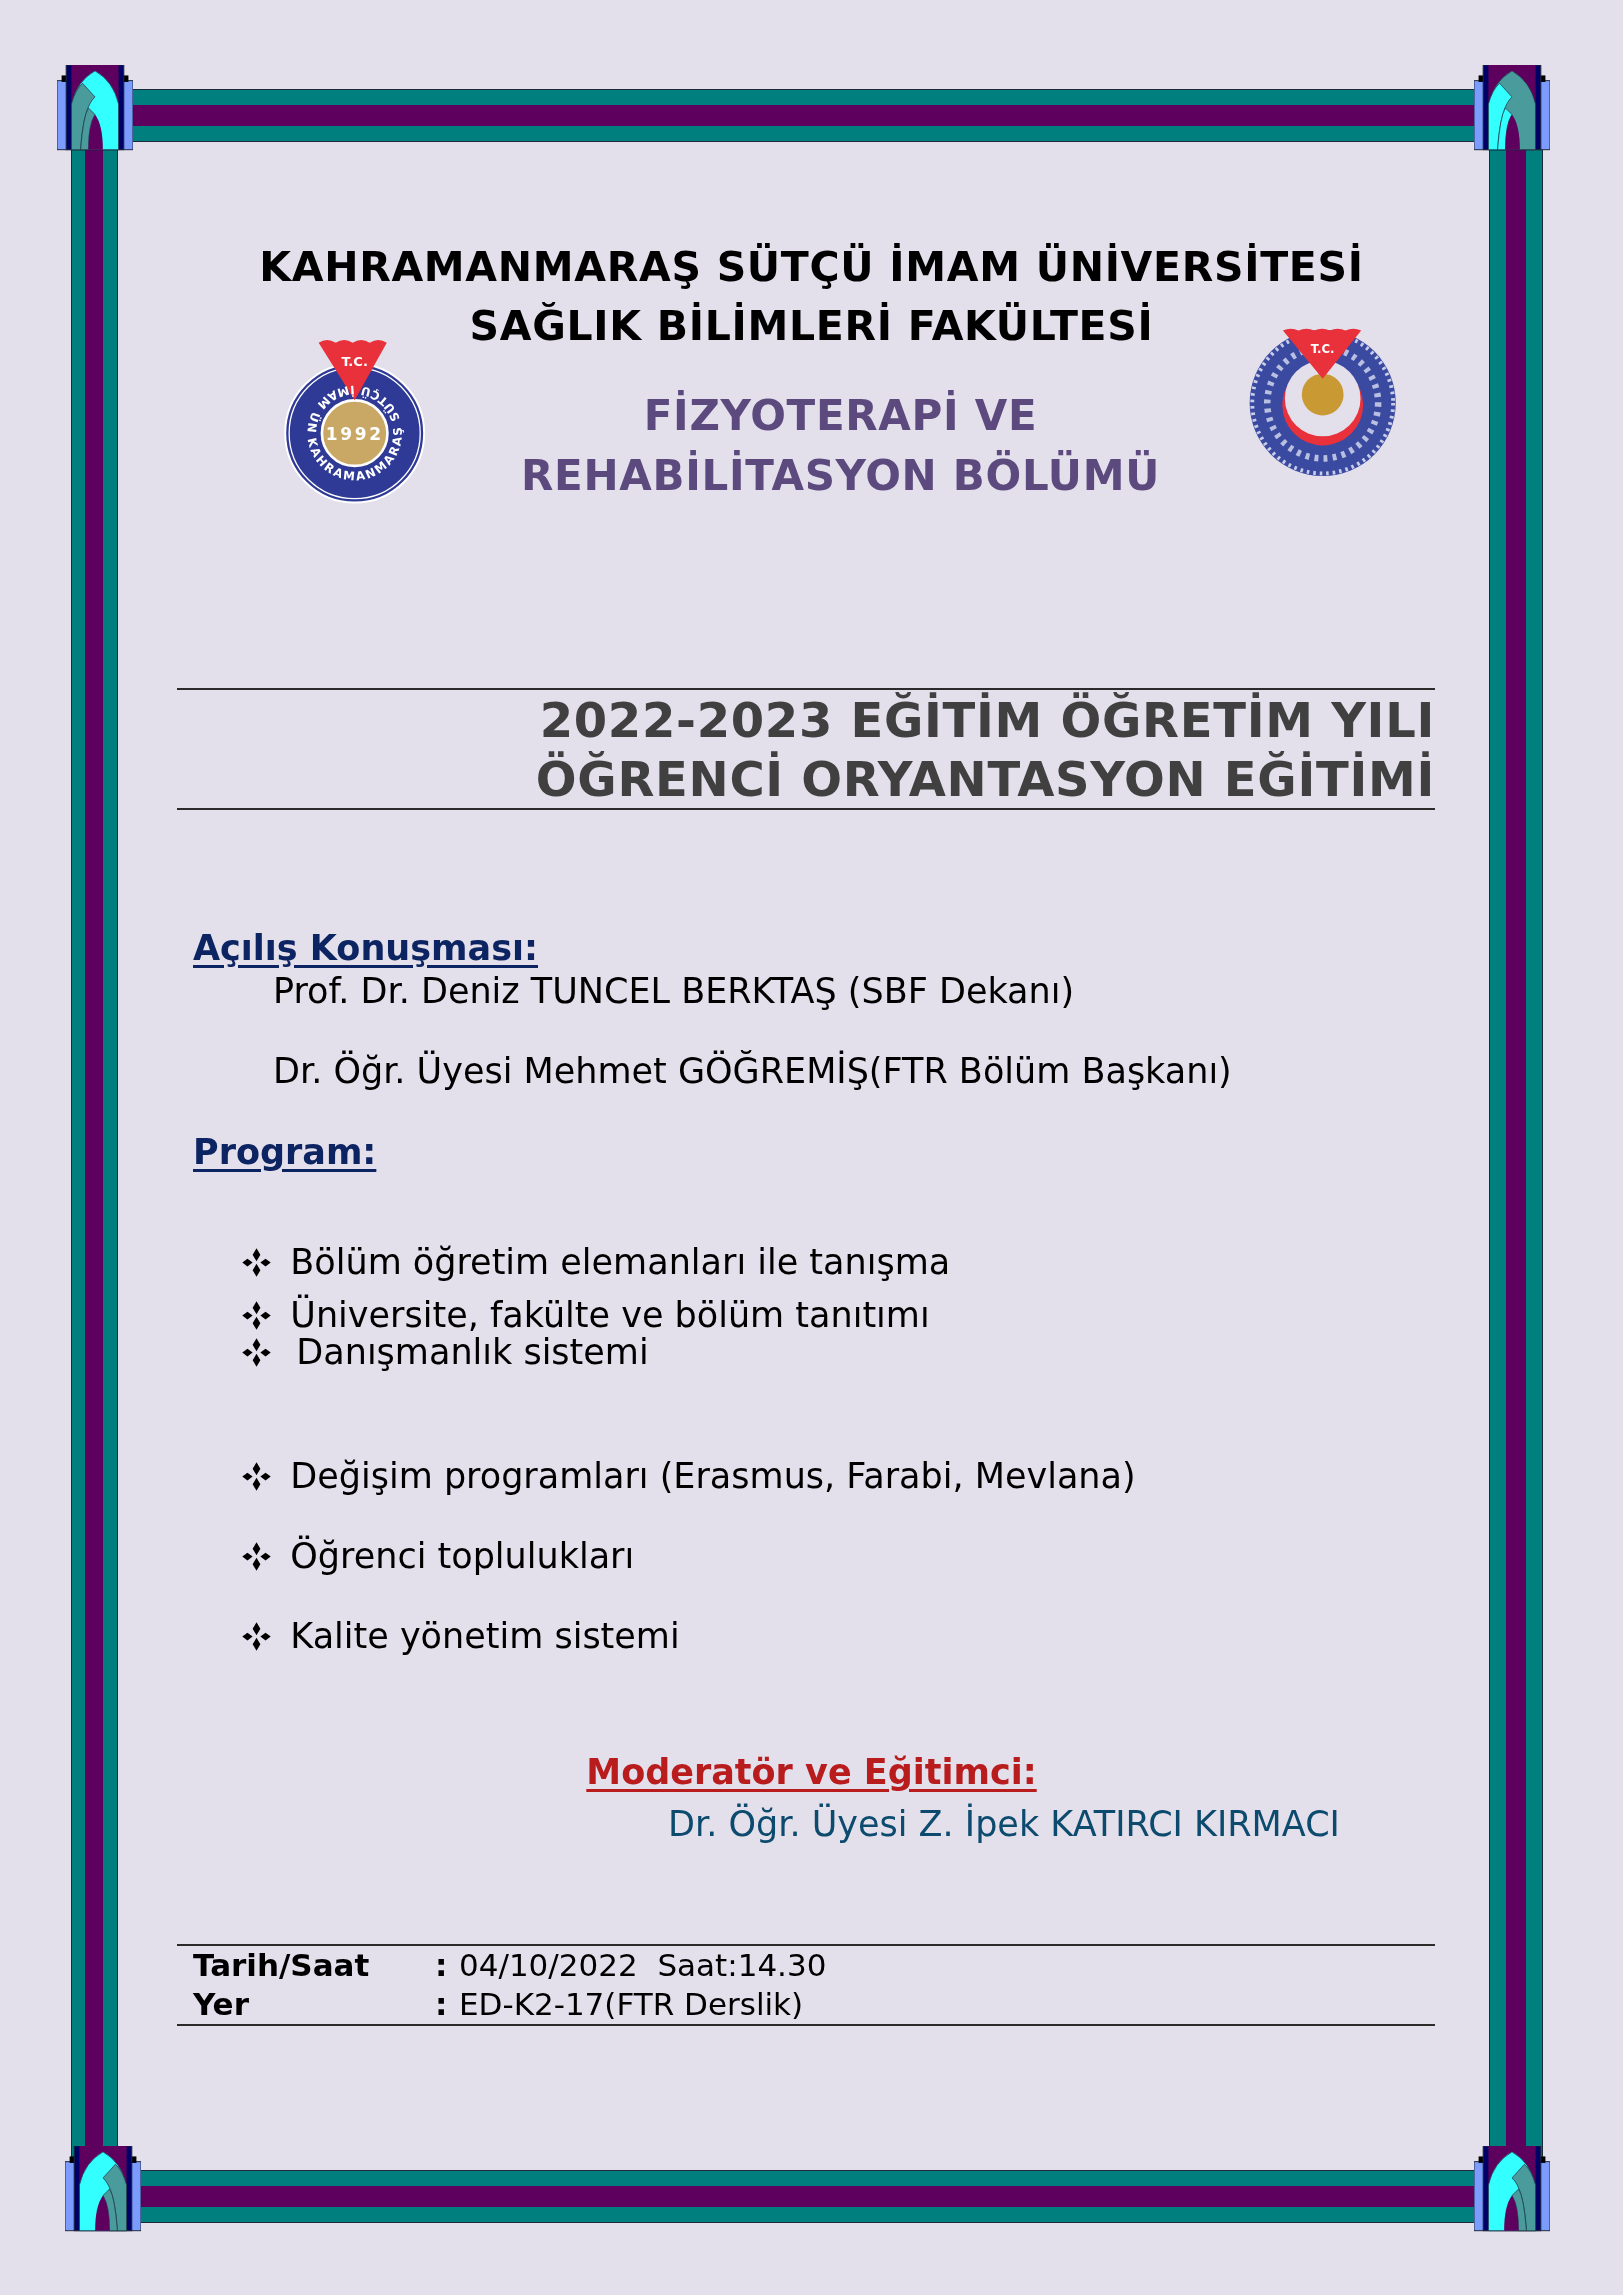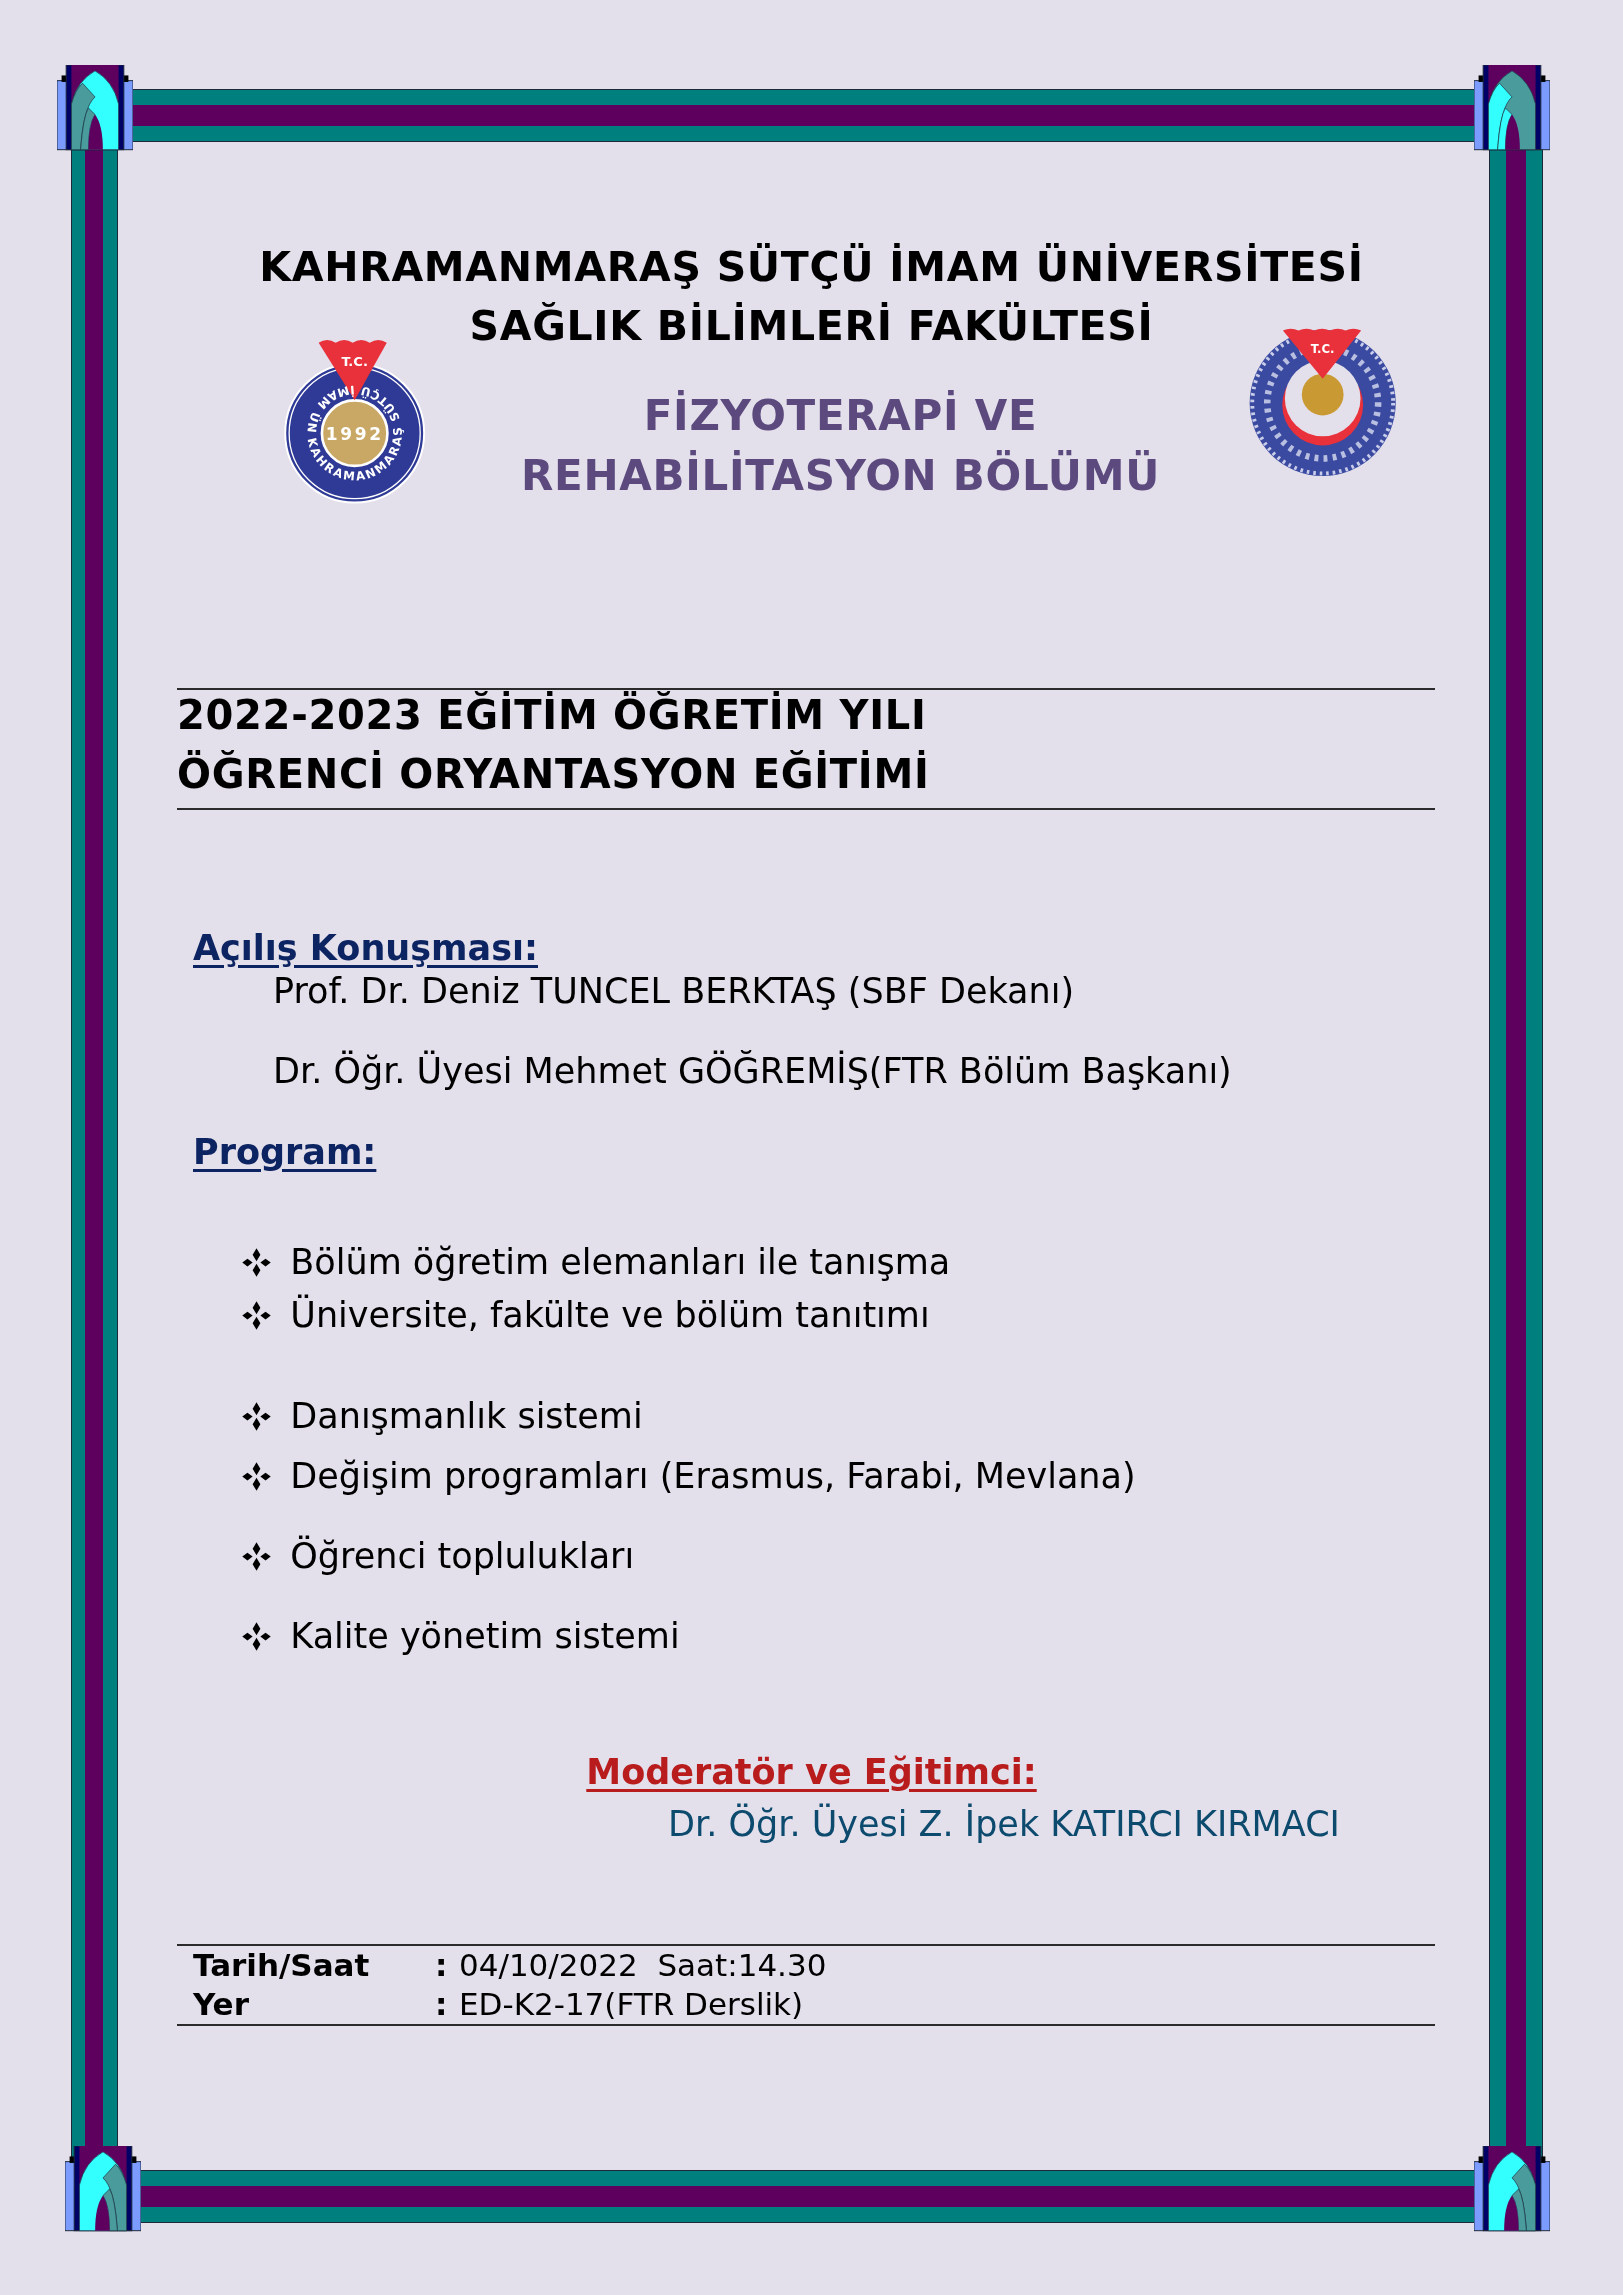"2022-2023 EĞİTİM ÖĞRETİM YILI" .title-line { color: #000000 -> #404040; font-size: 40px -> 48px; text-align: left -> right }
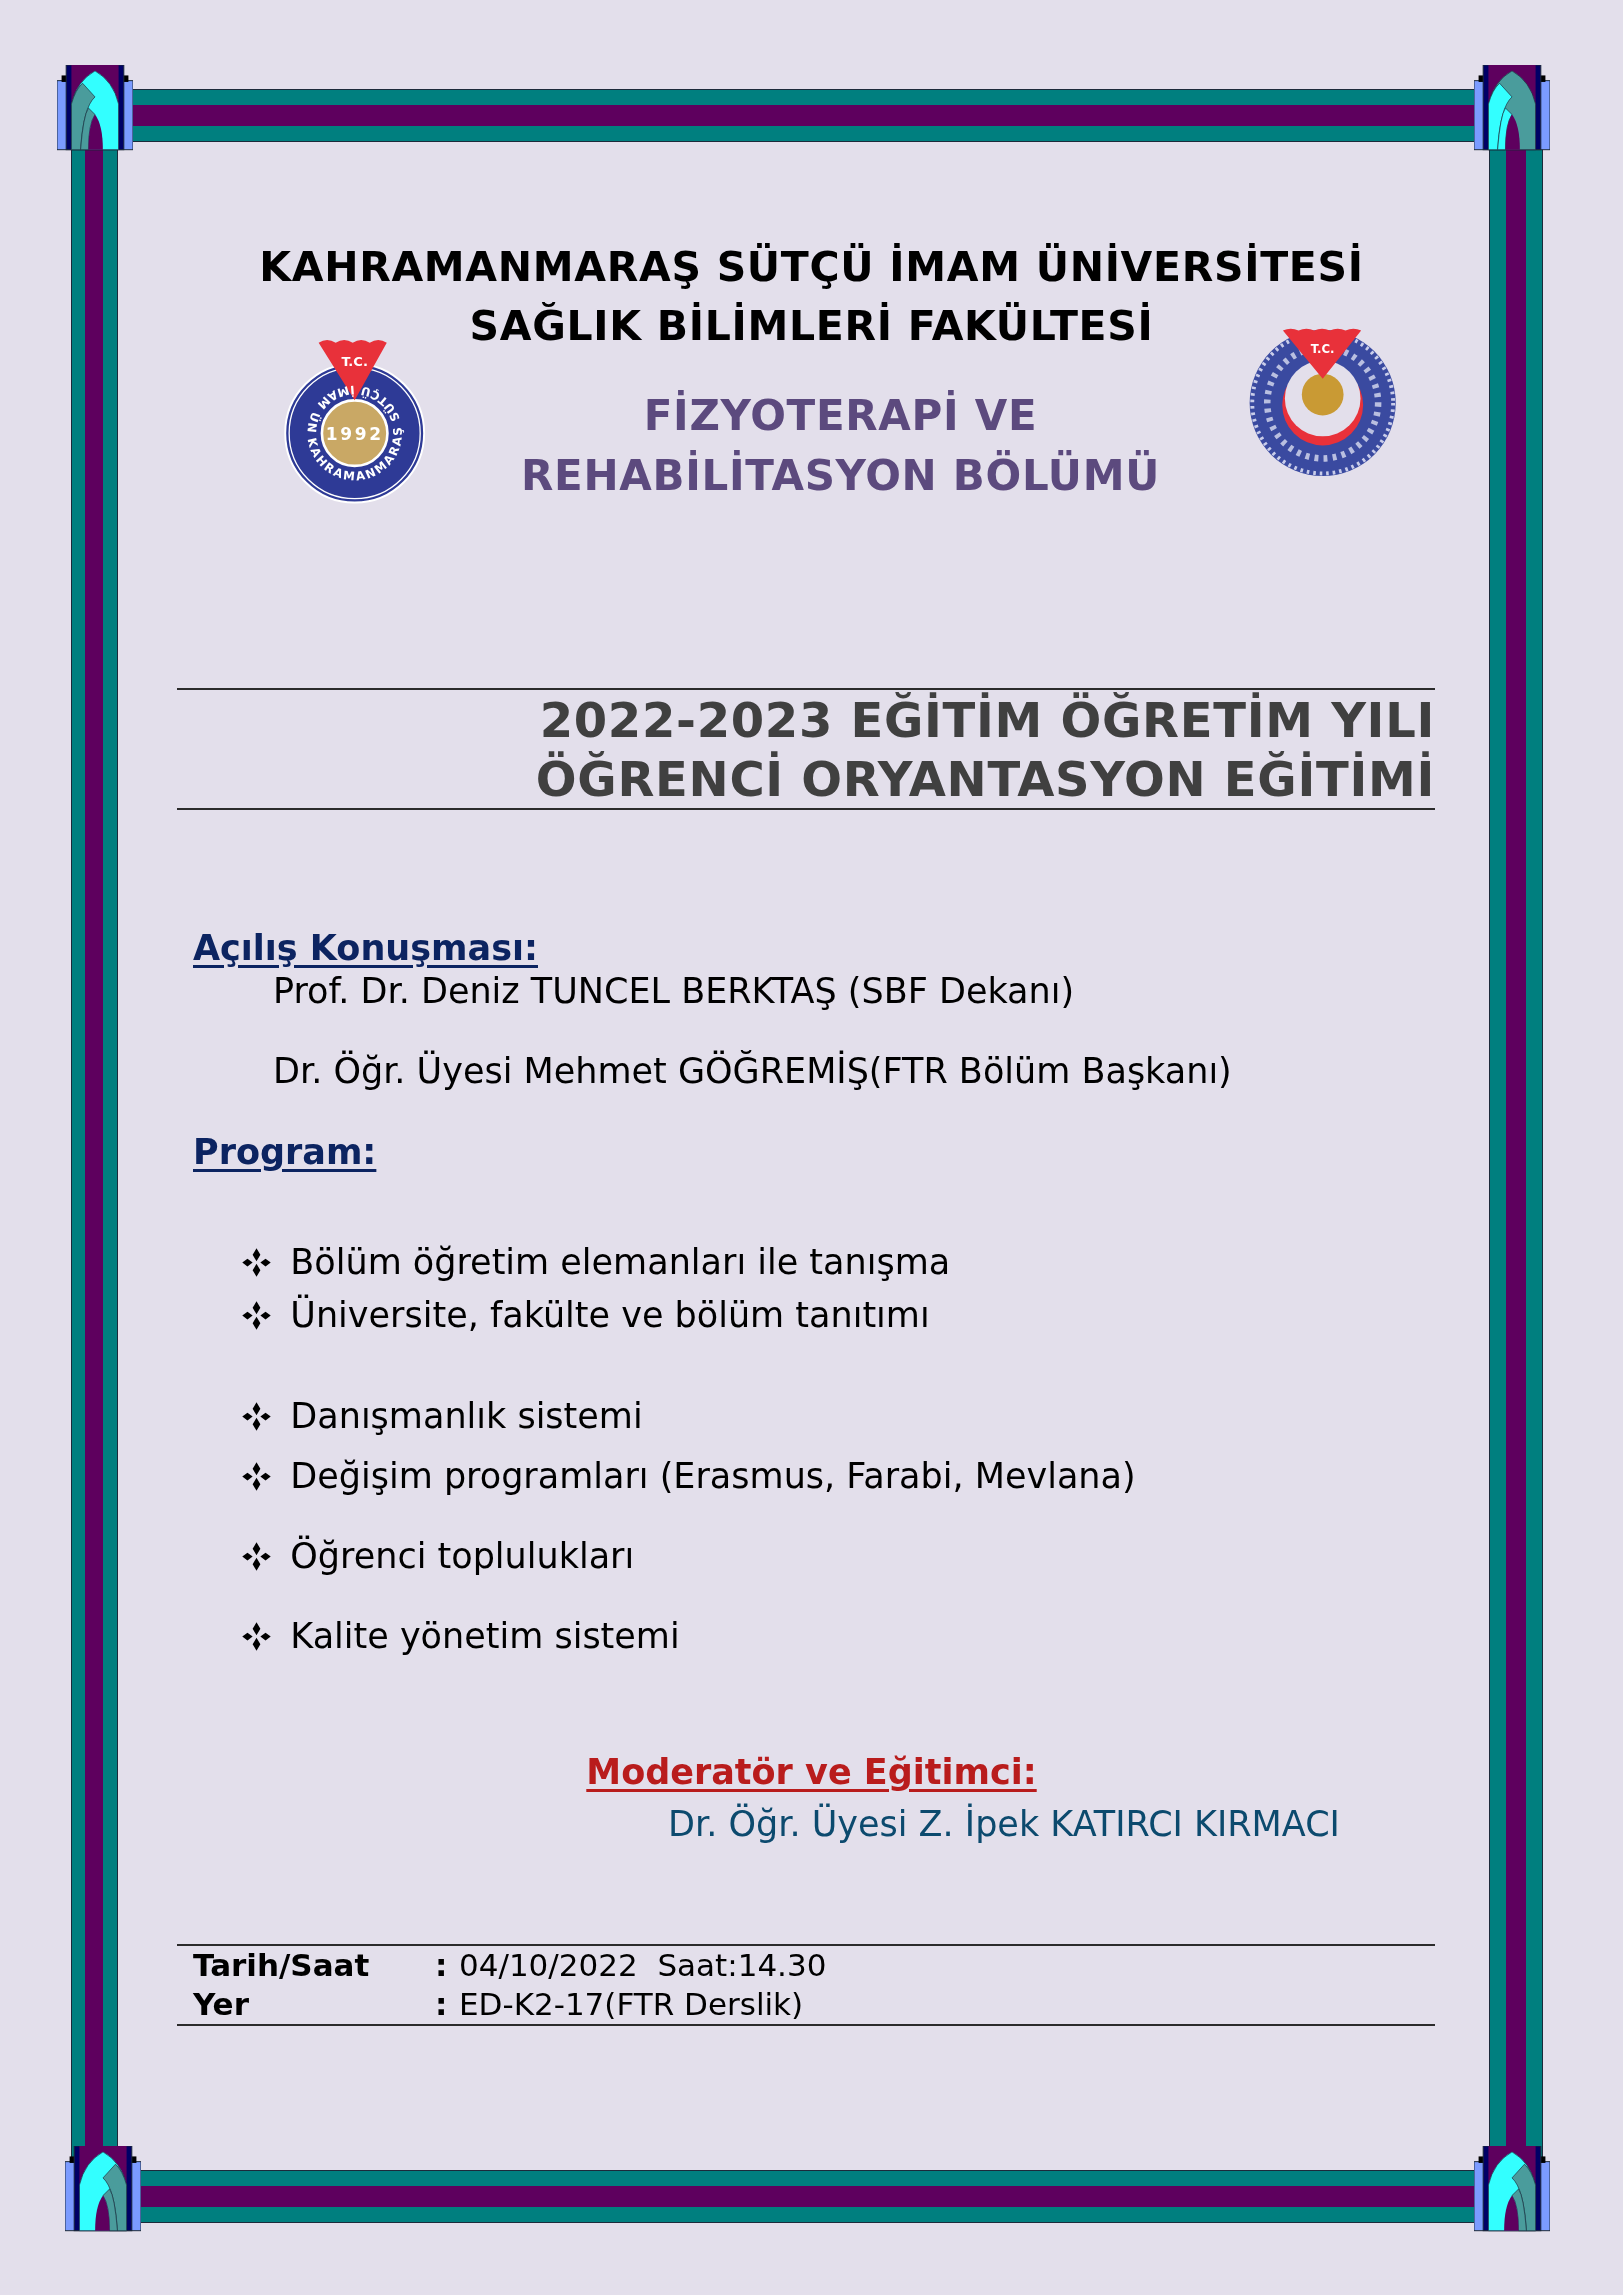"Danışmanlık sistemi" div.bullet-item { gap: none -> 6px; top: 1396px -> 1332px }
